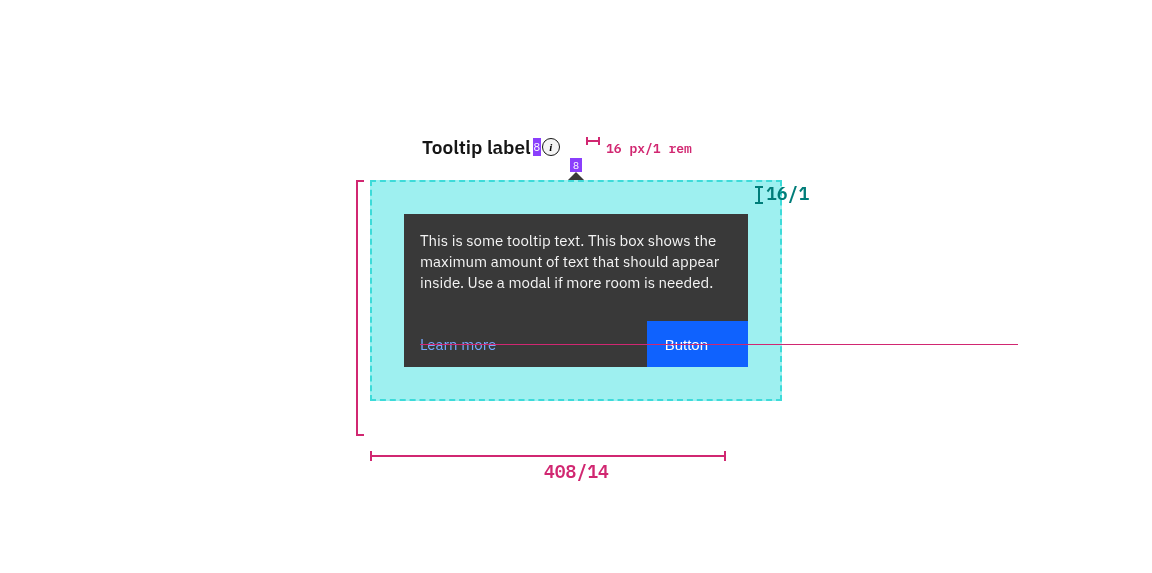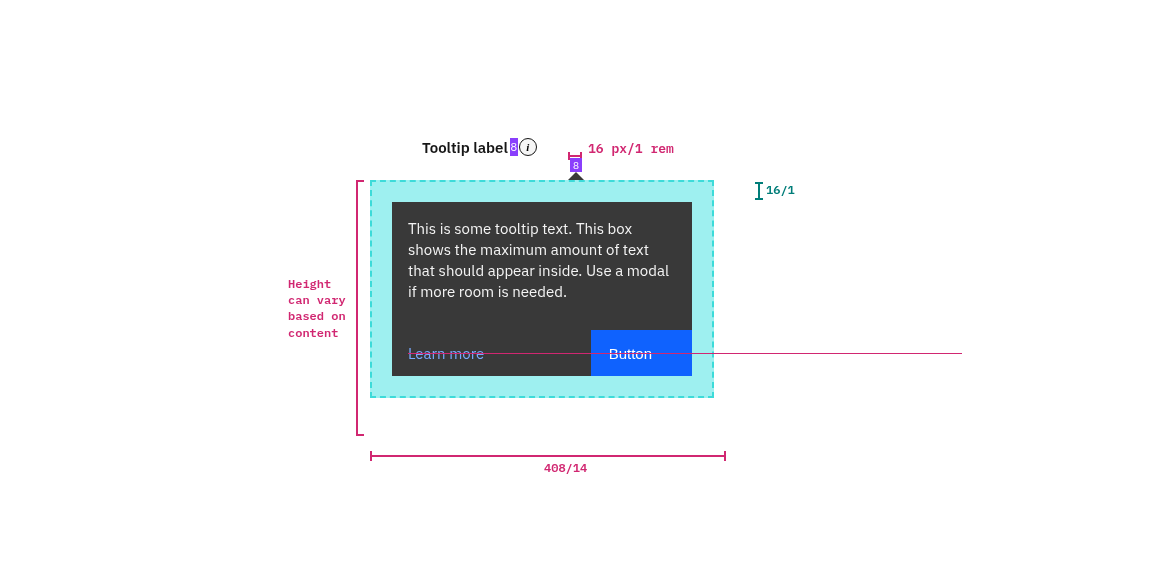"Tooltip label" .trigger-label { font-size: 15px -> 19px }
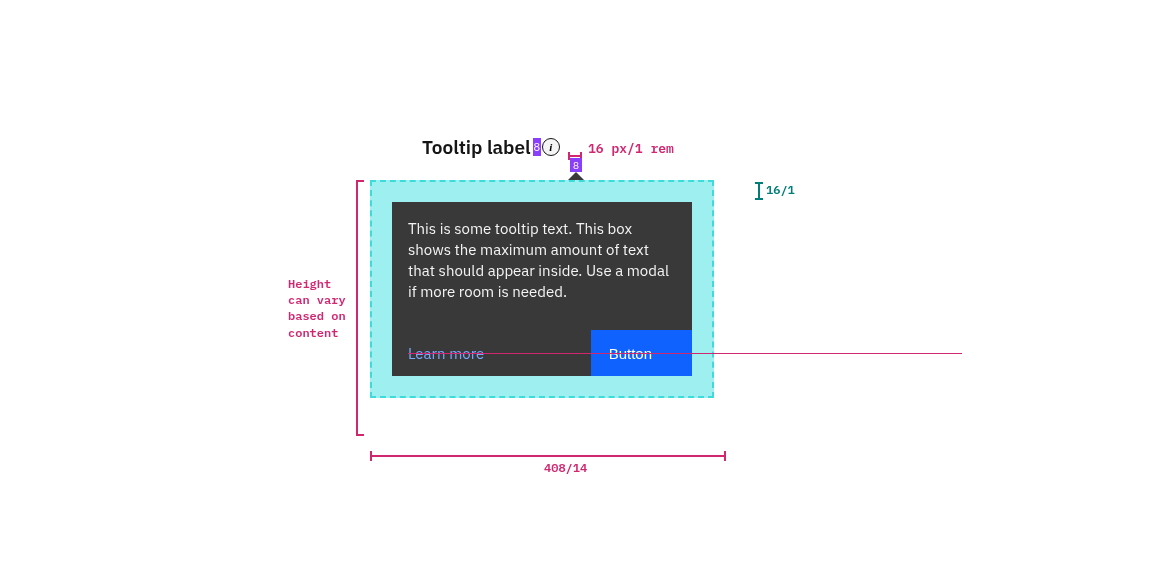"16 px/1 rem" .icon-dim-bar { align-items: flex-end -> flex-start; left: 568px -> 586px }
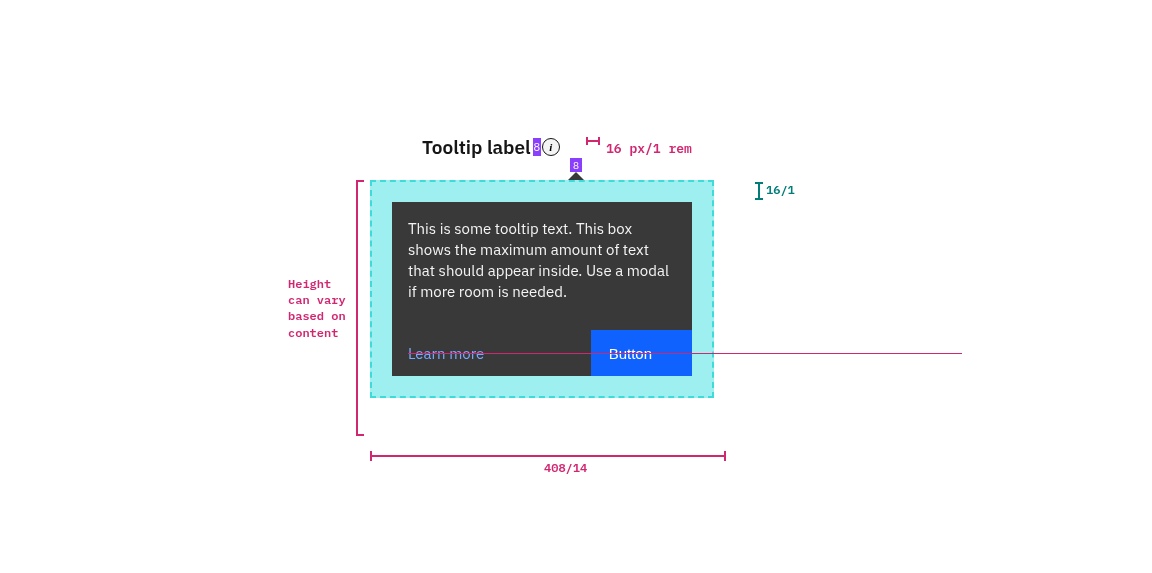"16/1" .ann { font-size: 12px -> 18px }
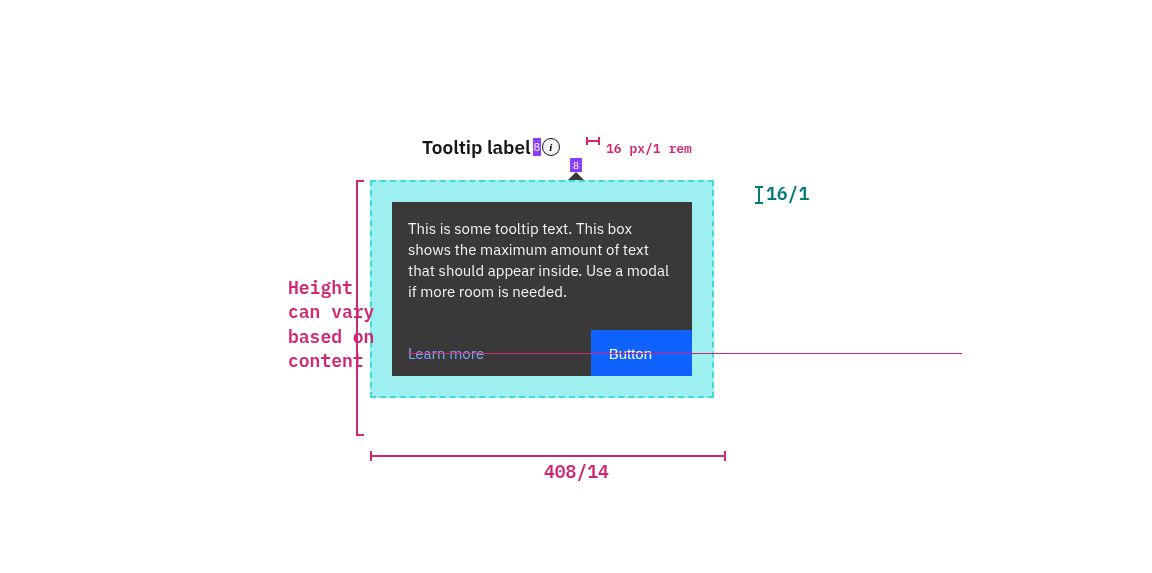"This is some tooltip text." .tooltip-outer { padding: 20px -> 32px; width: 344px -> 412px }
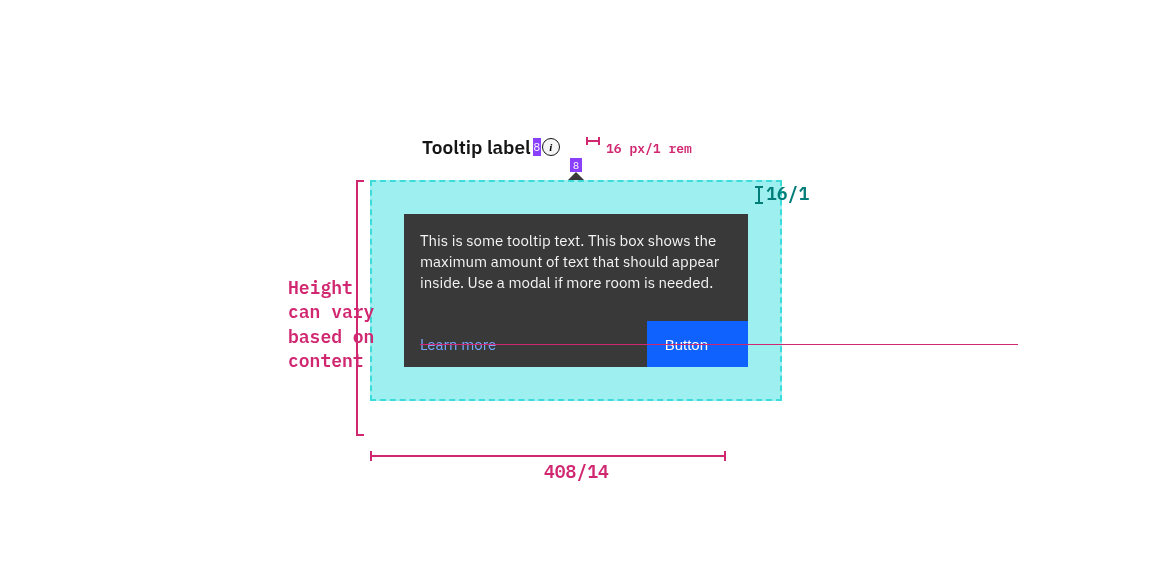"Height" div.ann { html: <div>Height can vary based on content</div> -> none }
